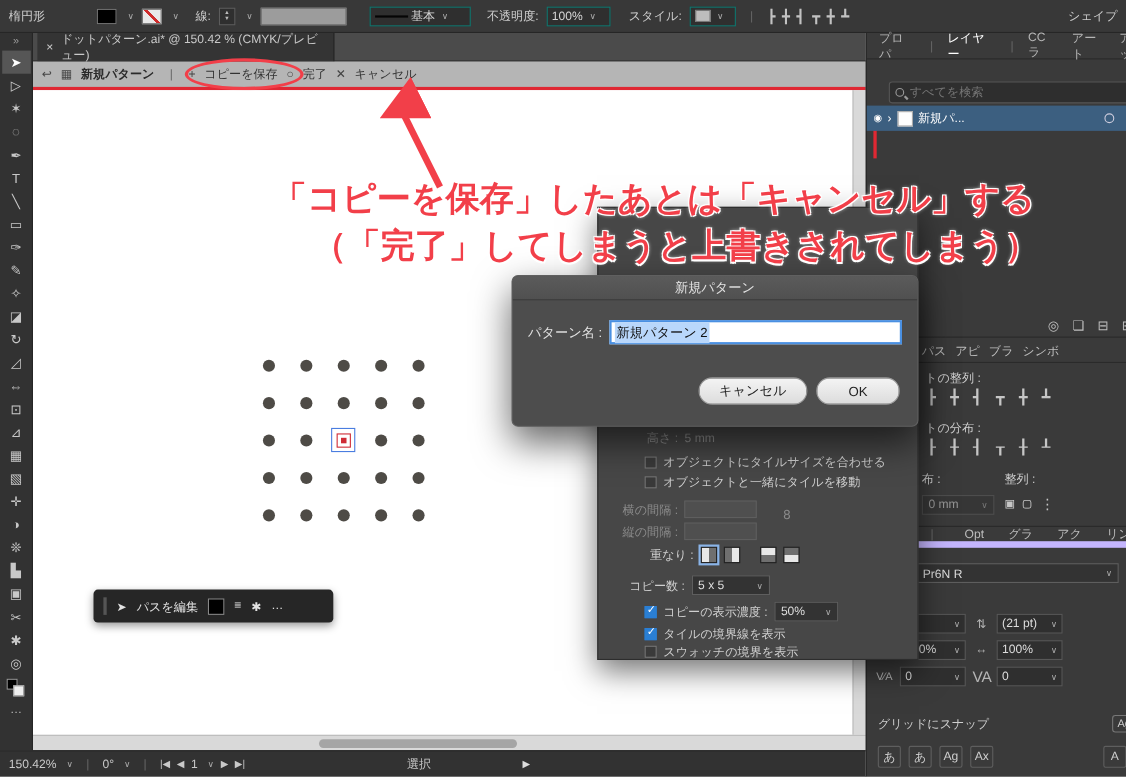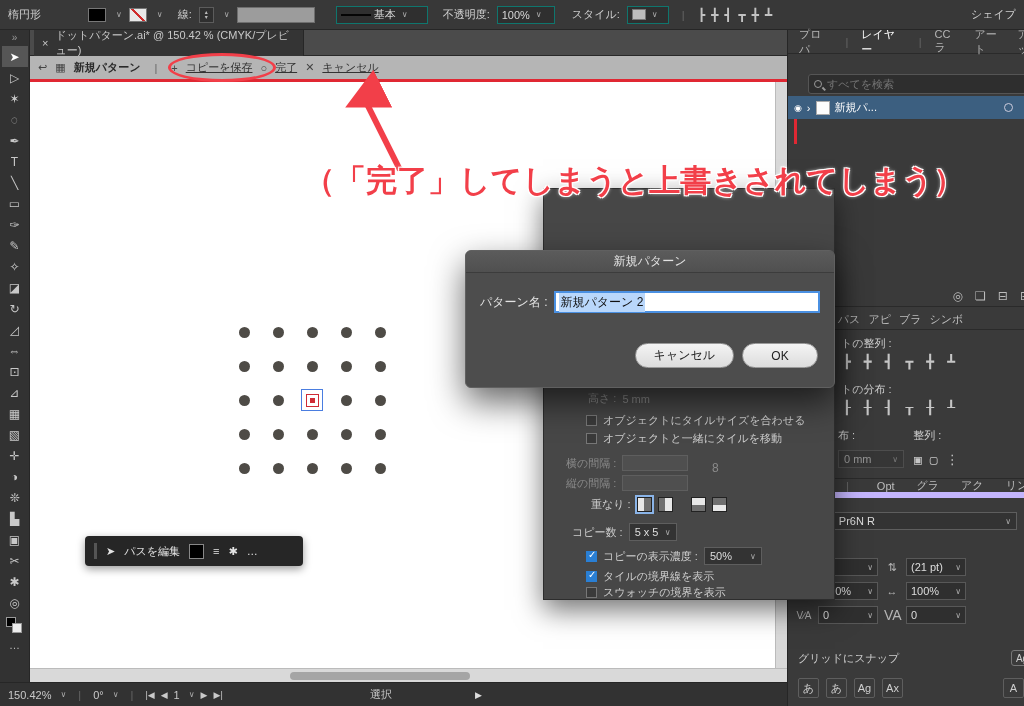"コピーを保存" #patternbar .link { text-decoration: underline -> none }
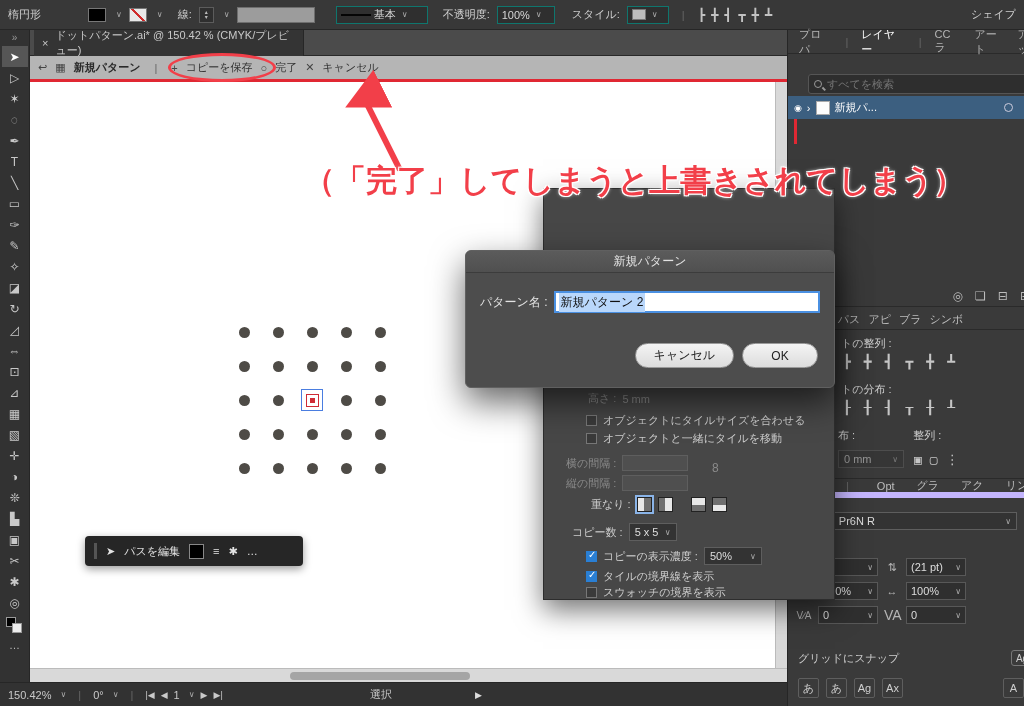"「コピーを保存」したあとは「キャンセル」する" span { html: none -> <span>「コピーを保存」したあとは「キャンセル」する</span> }
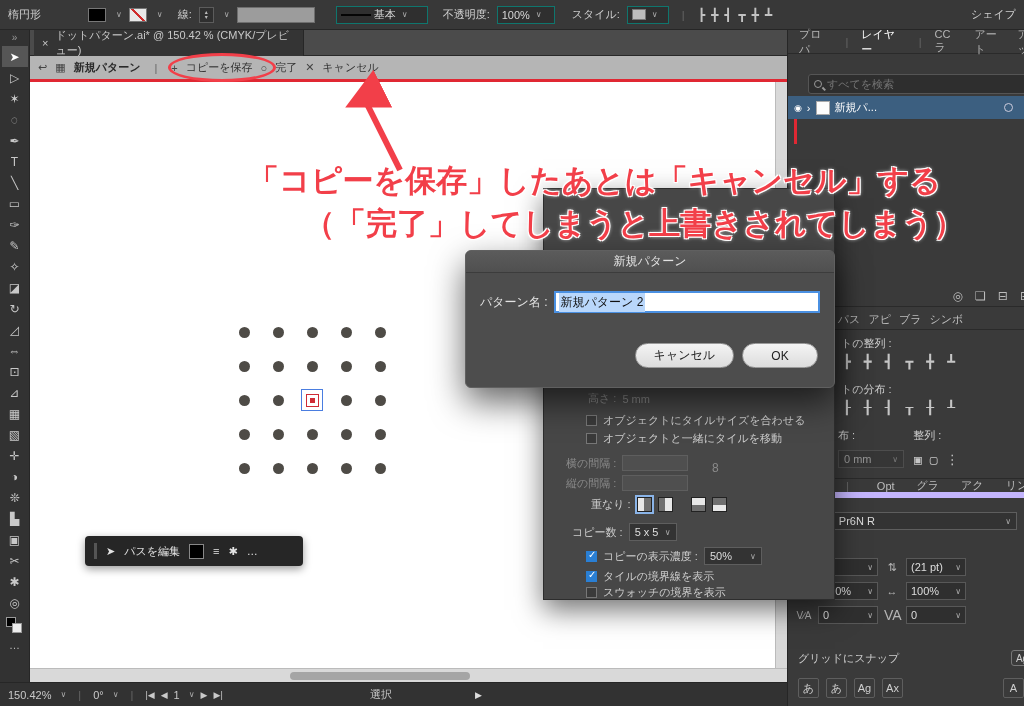"（「完了」してしまうと上書きされてしまう）" #anno-text .l2 { margin-left: 56px -> 36px }
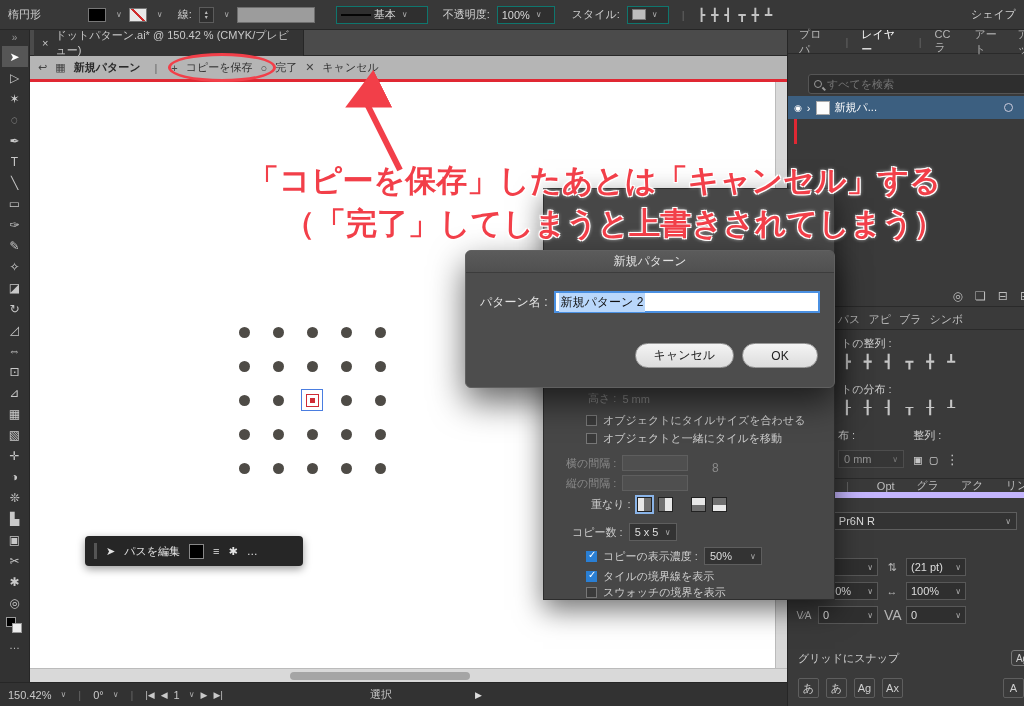"5 x 5" span.ddark { width: 48px -> 71px }
